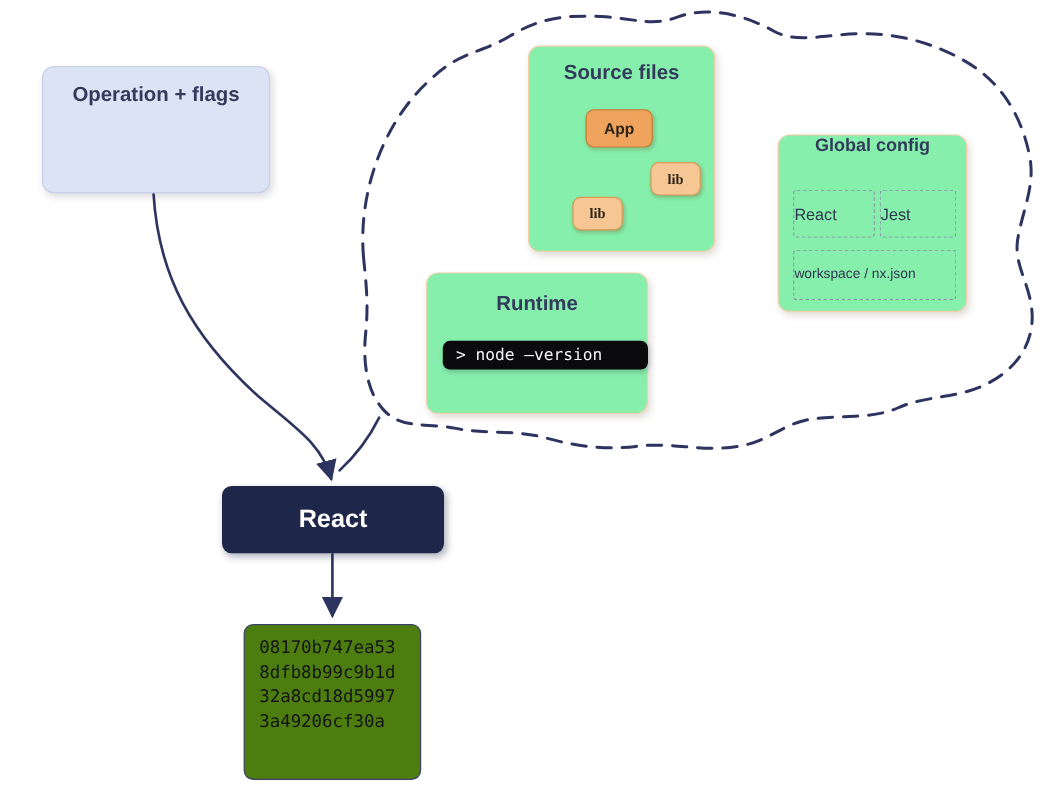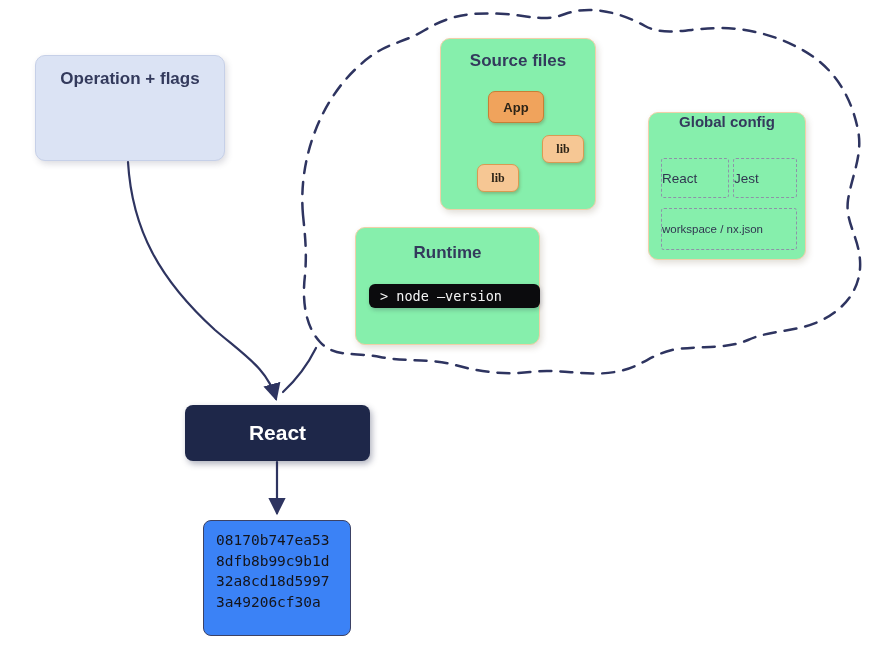"08170b747ea53" .hash-box { background: #3b82f6 -> #4d7c0f; height: 116px -> 130px }
